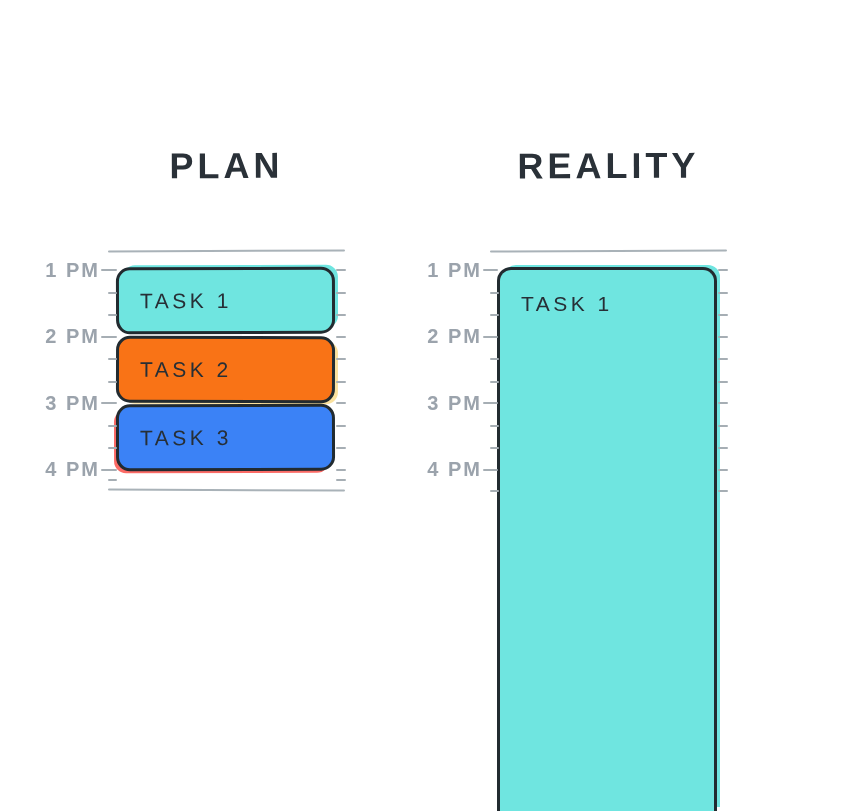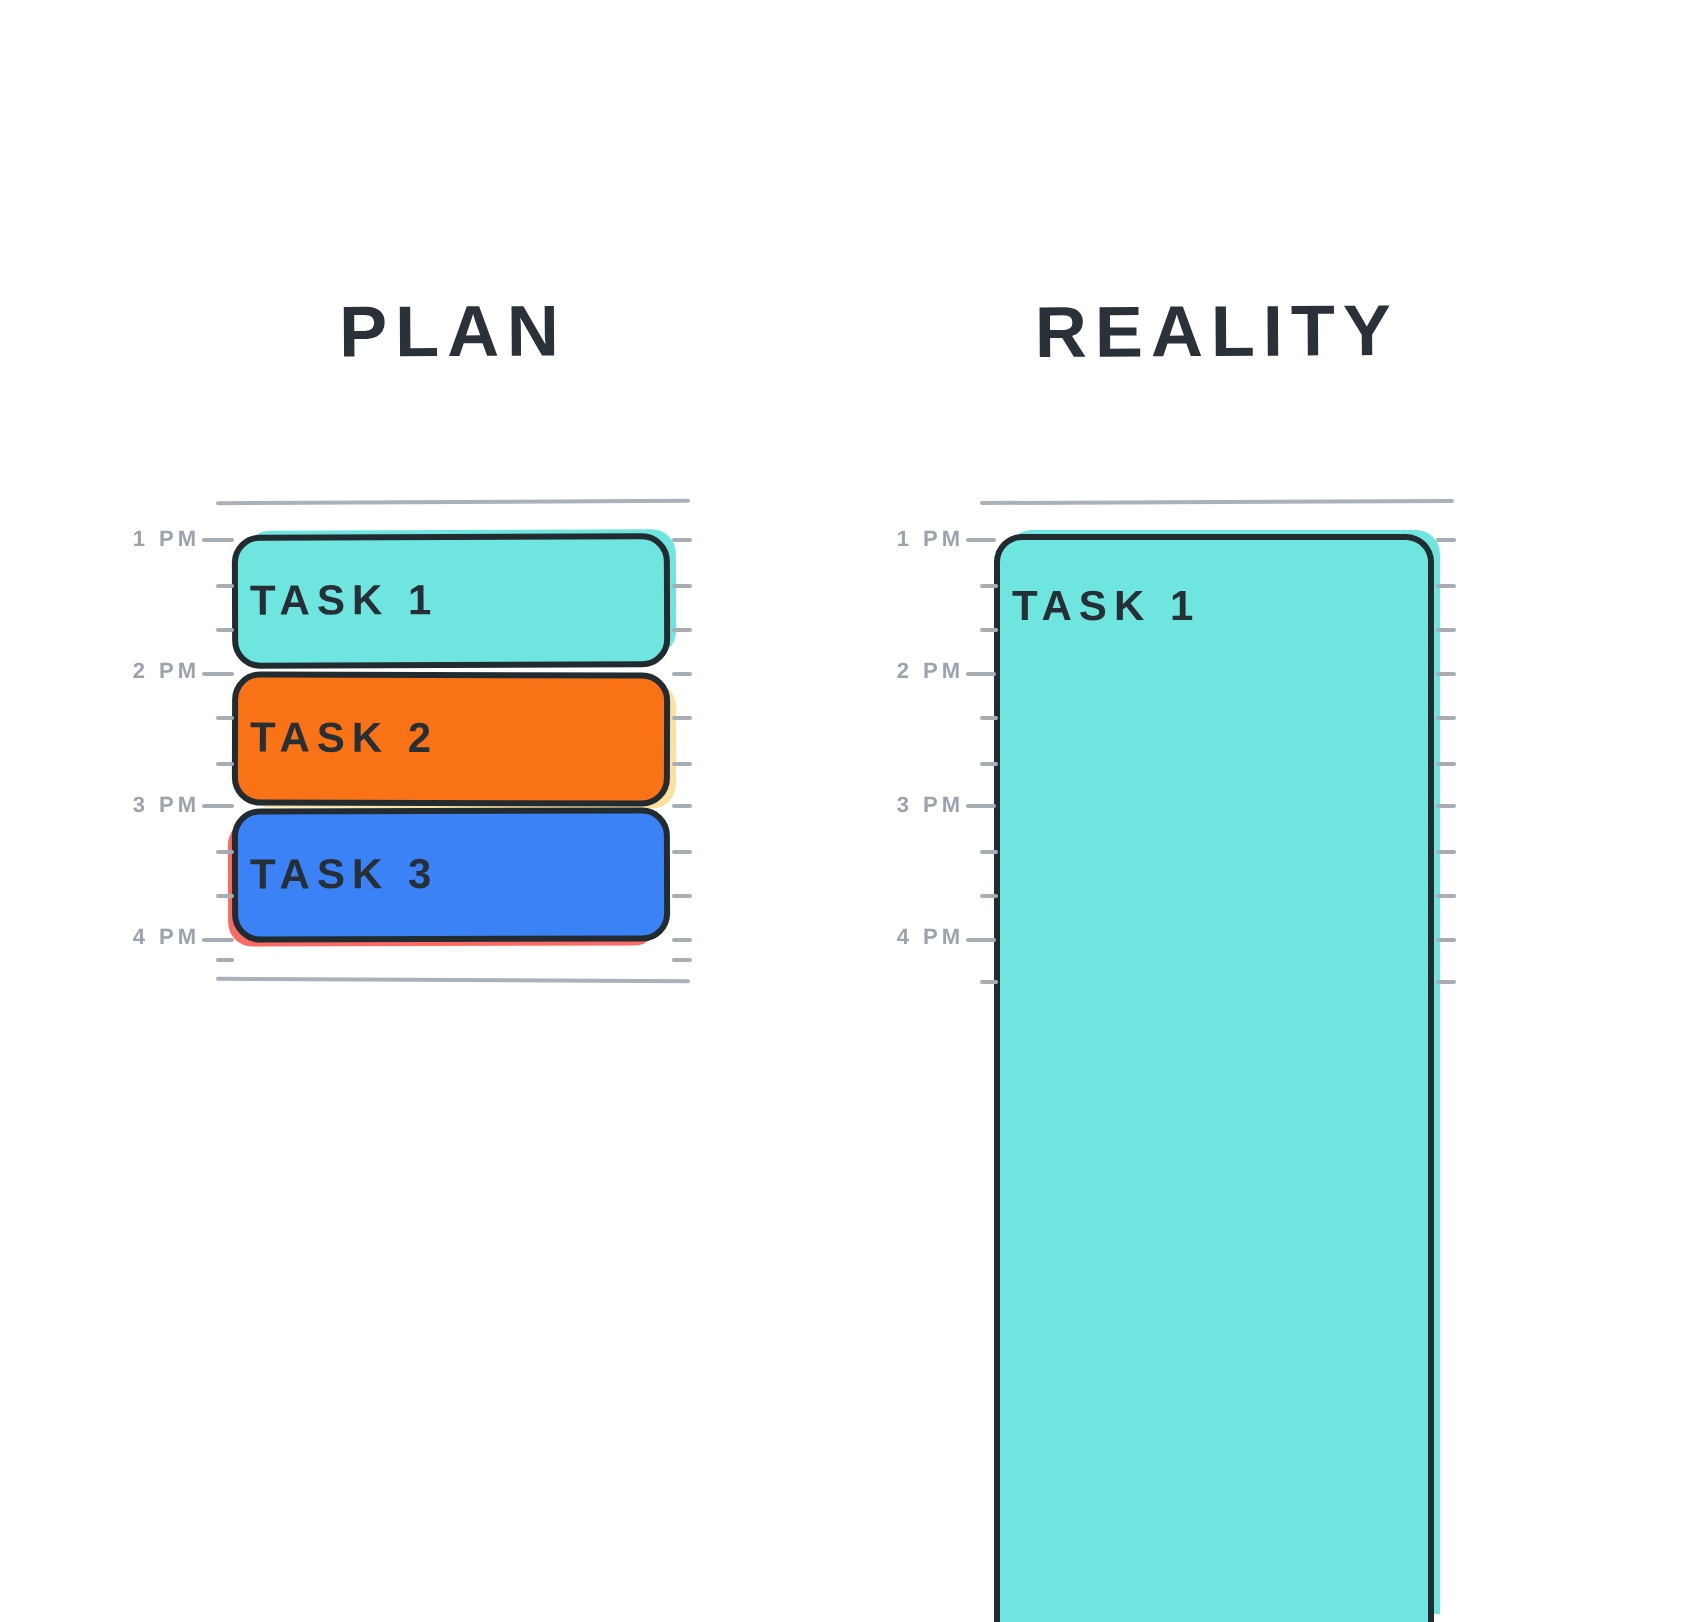"1 PM" .hourlbl { font-size: 11px -> 20px }
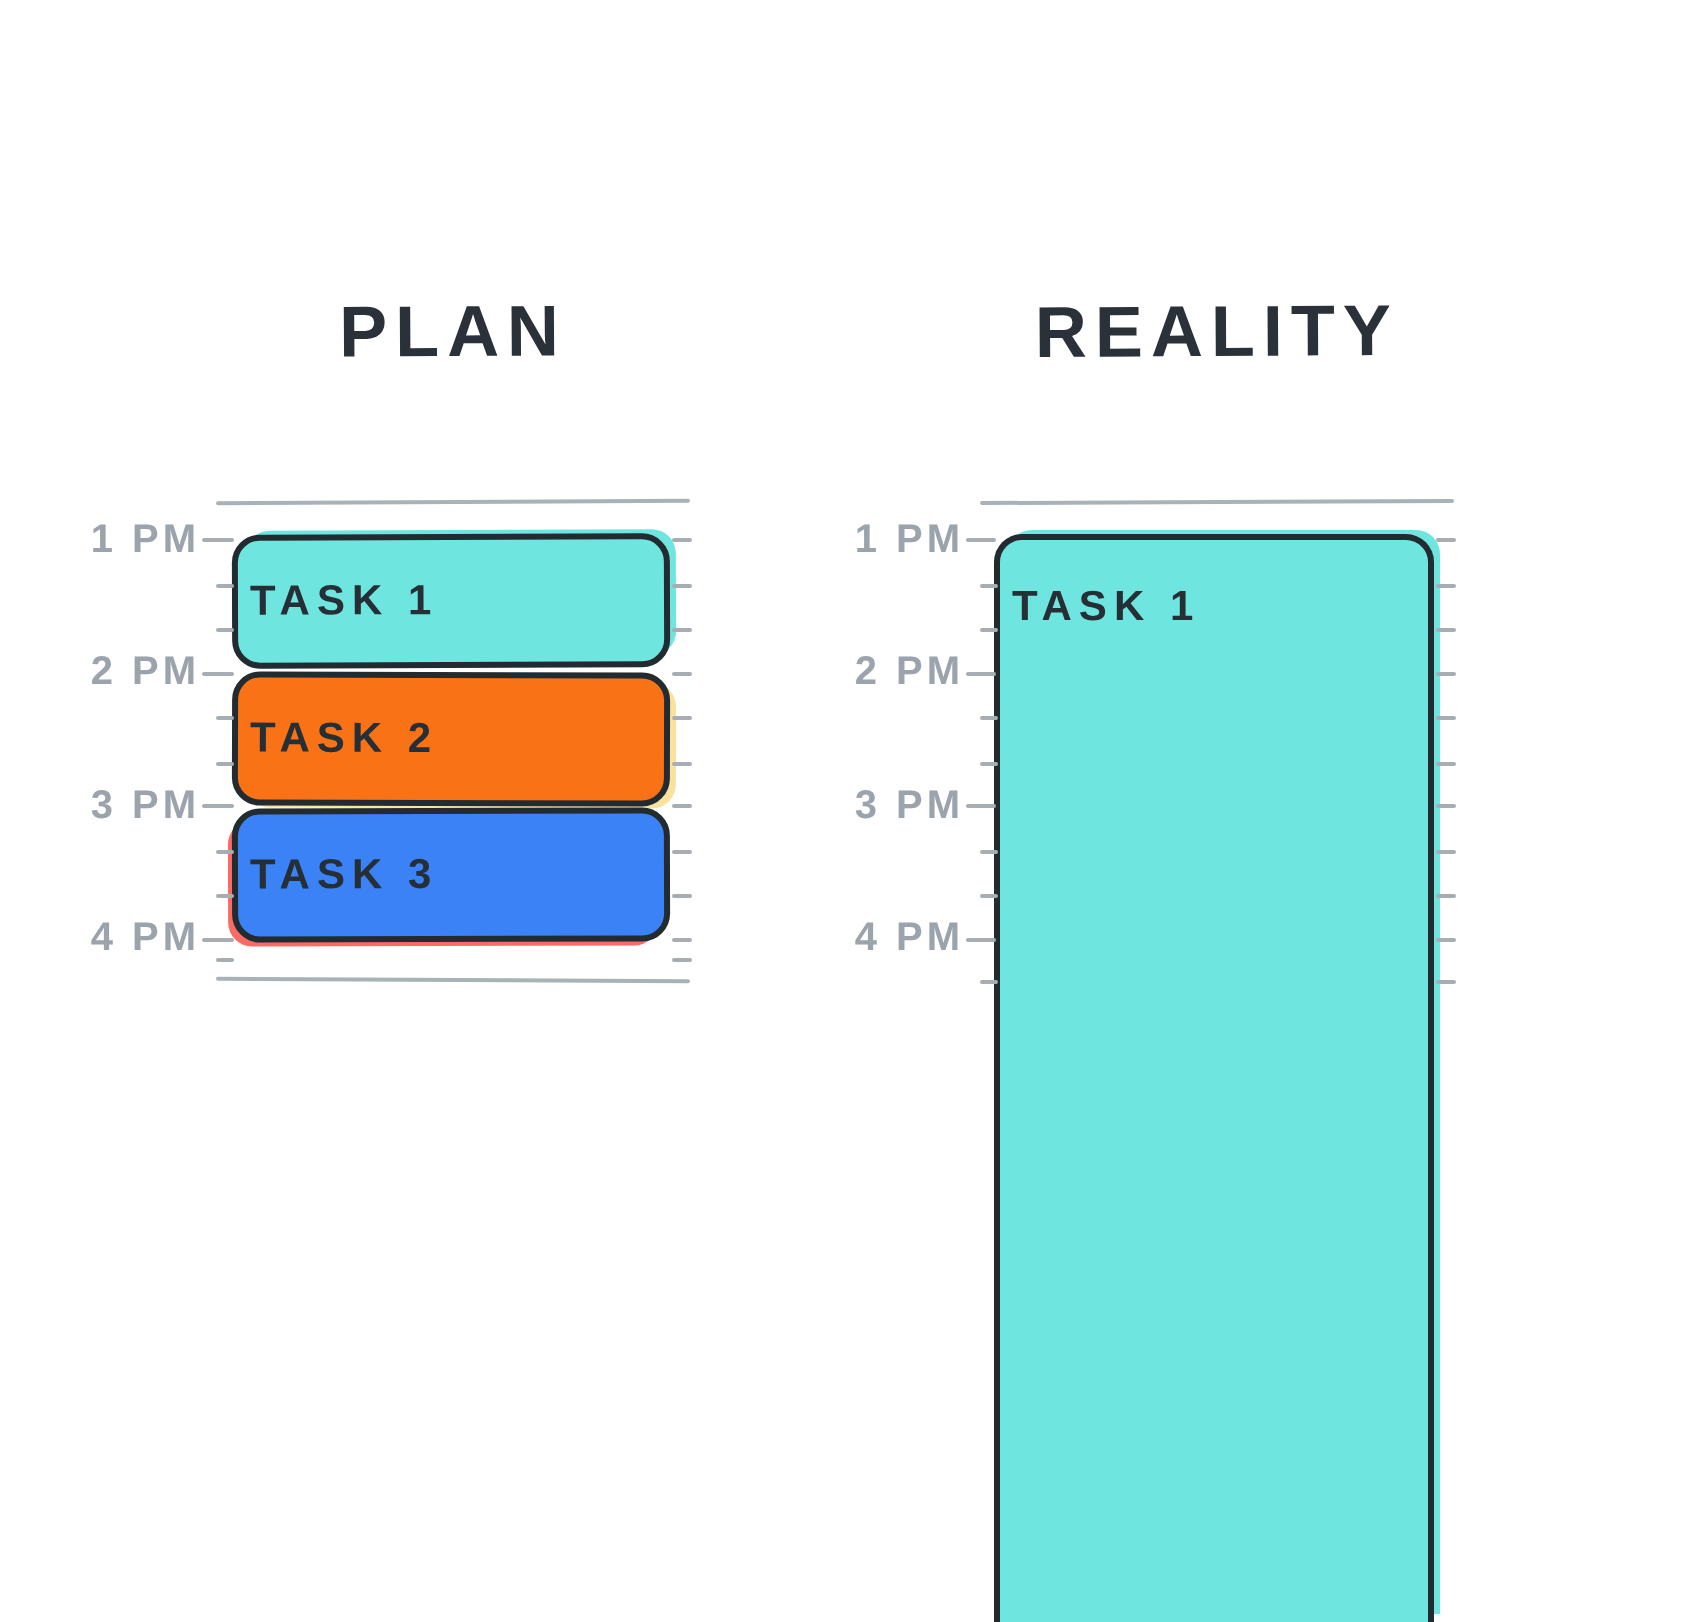"TASK 1" .task-label { font-weight: bold -> normal; padding-left: 6px -> 21px }
